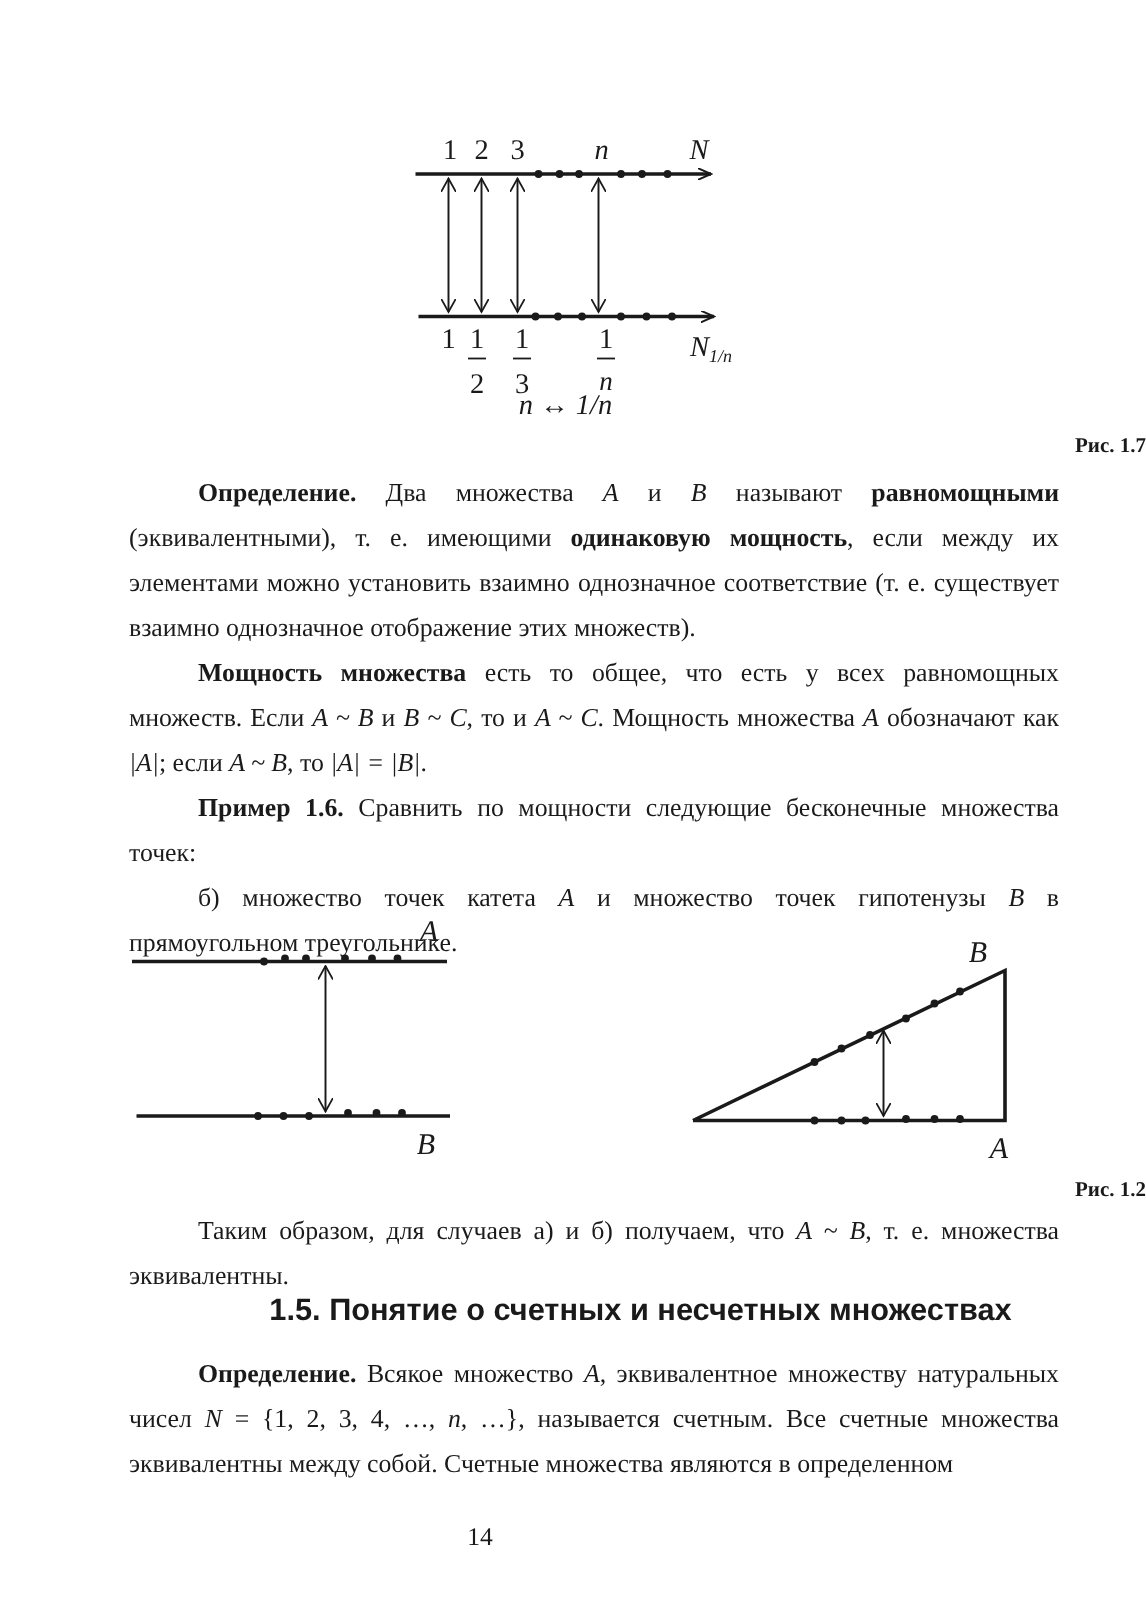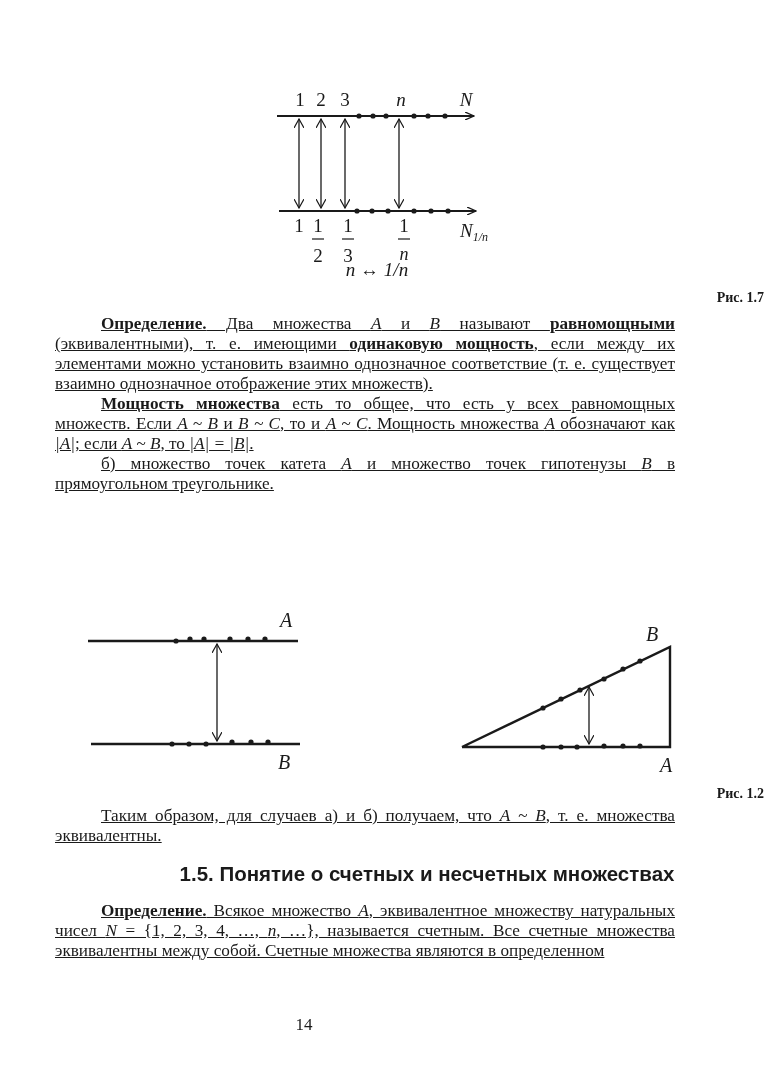"Определение. Два множества A и" .text-block { left: 55px -> 86px; line-height: 20px -> 30px; text-decoration: underline -> none }
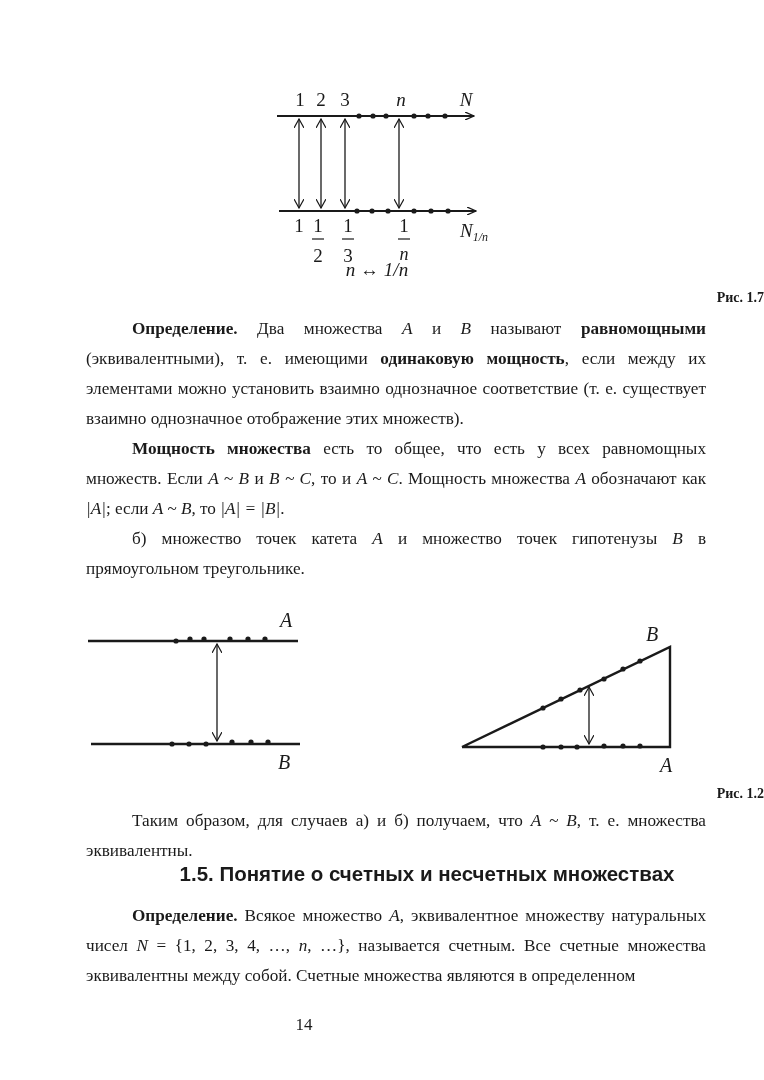"Пример 1.6. Сравнить по мощности" p.para { html: none -> <p><span>Пример 1.6.</span><span> Сравнить по мощности следующие бесконечные множества точек:</span></p> }
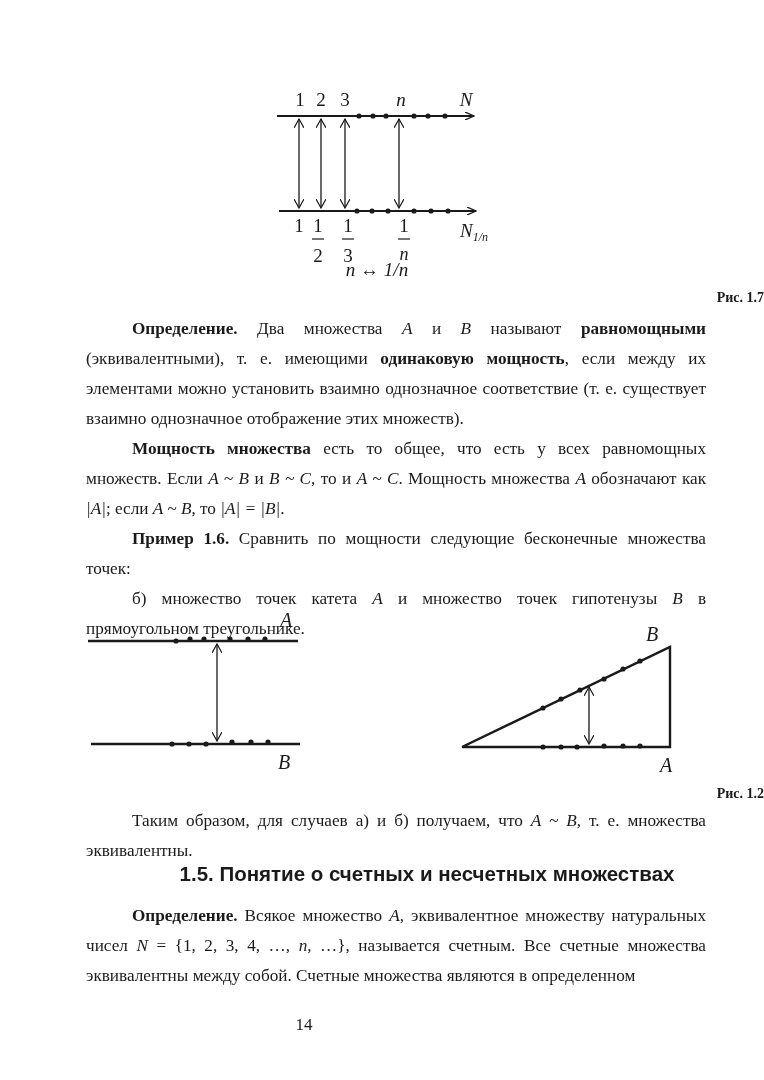"14" .pagenum { left: 0 -> 16px }
